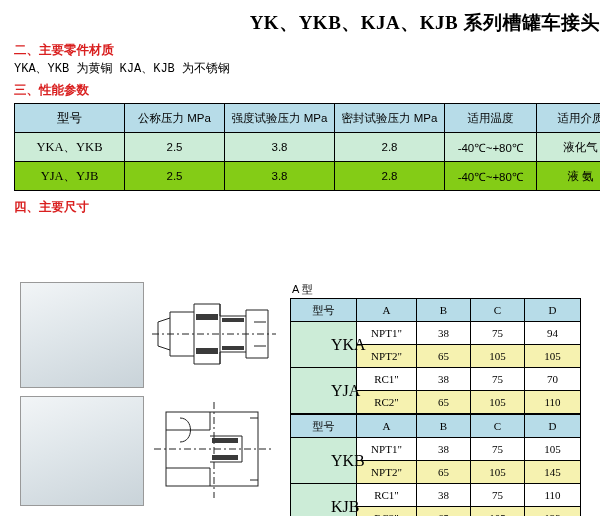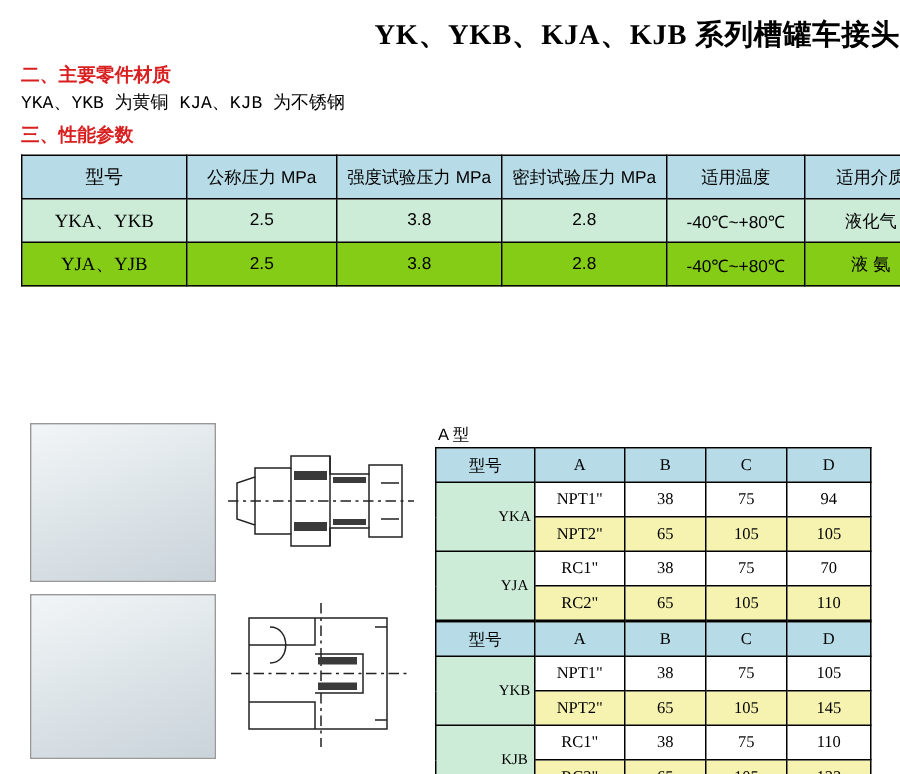"四、主要尺寸" div.section-head { html: none -> <div>四、主要尺寸</div> }
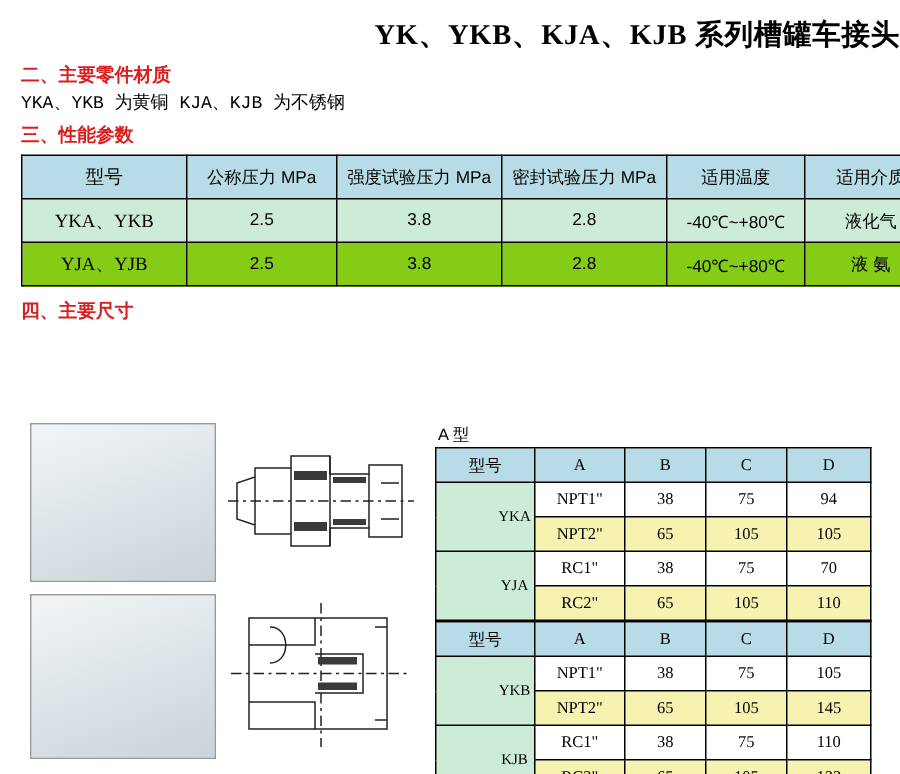"YKA" table.dim td.rowlabel { font-size: 10px -> 16px }
